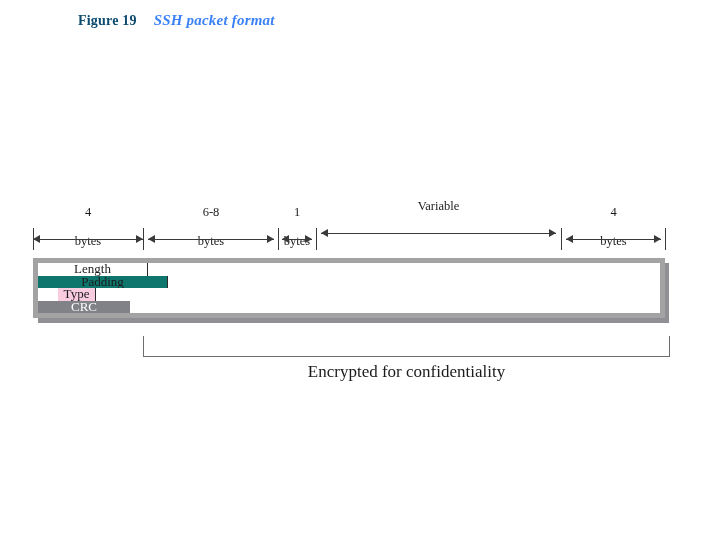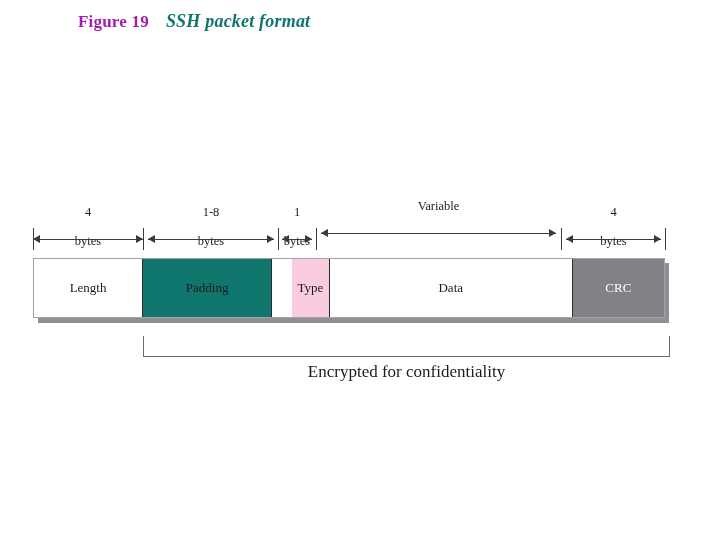"Figure 19" #figure-number { color: #a21caf -> #0c4a6e; font-size: 17px -> 14px }
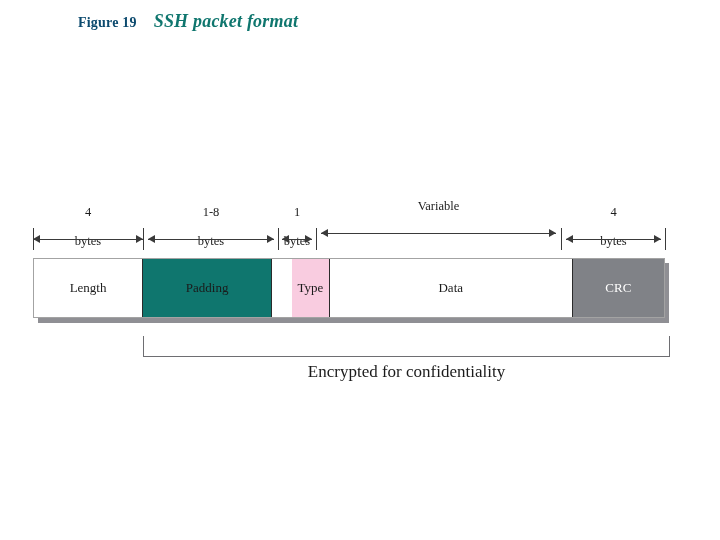"SSH packet format" #figure-caption { color: #0f766e -> #3b82f6; font-size: 18px -> 15px }
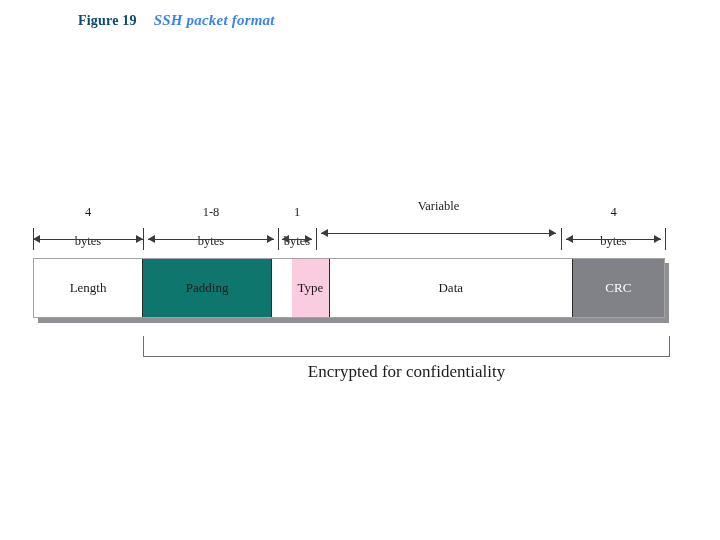"1-8" span.l1 { text: 1-8 -> 6-8 }
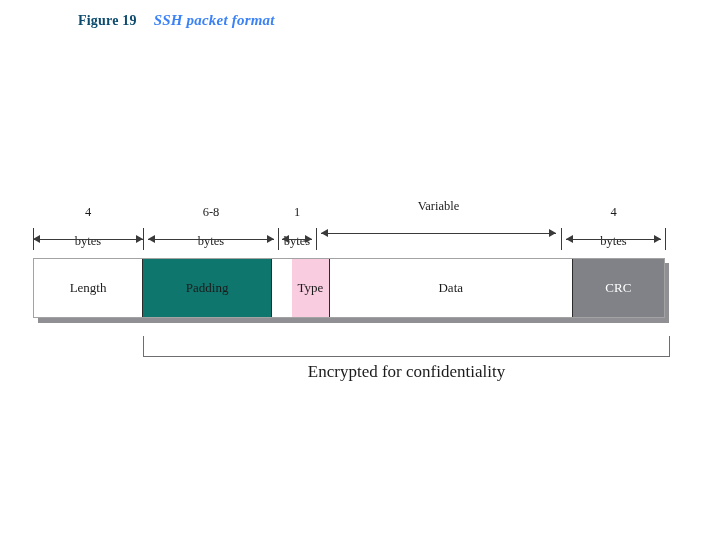"Length" #packet-bar { border: 1px solid #a3a3a3 -> 5px solid #a3a3a3; flex-direction: none -> column }
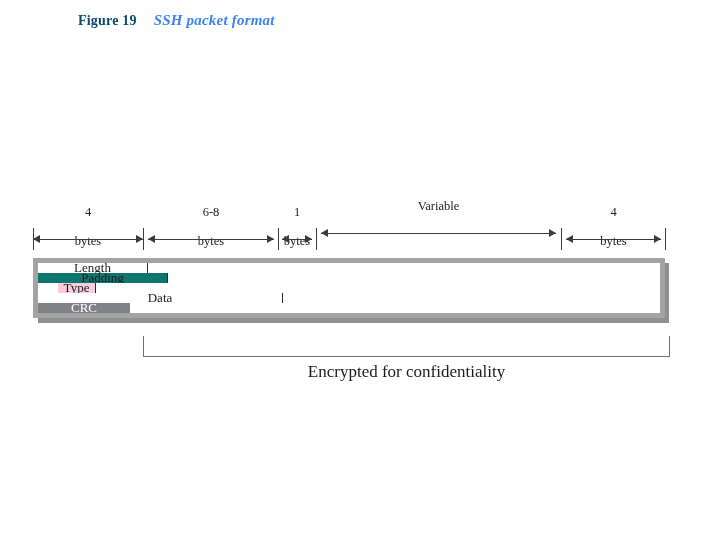"Data" div.field { html: <div> <span>Data</span> </div> -> none }
